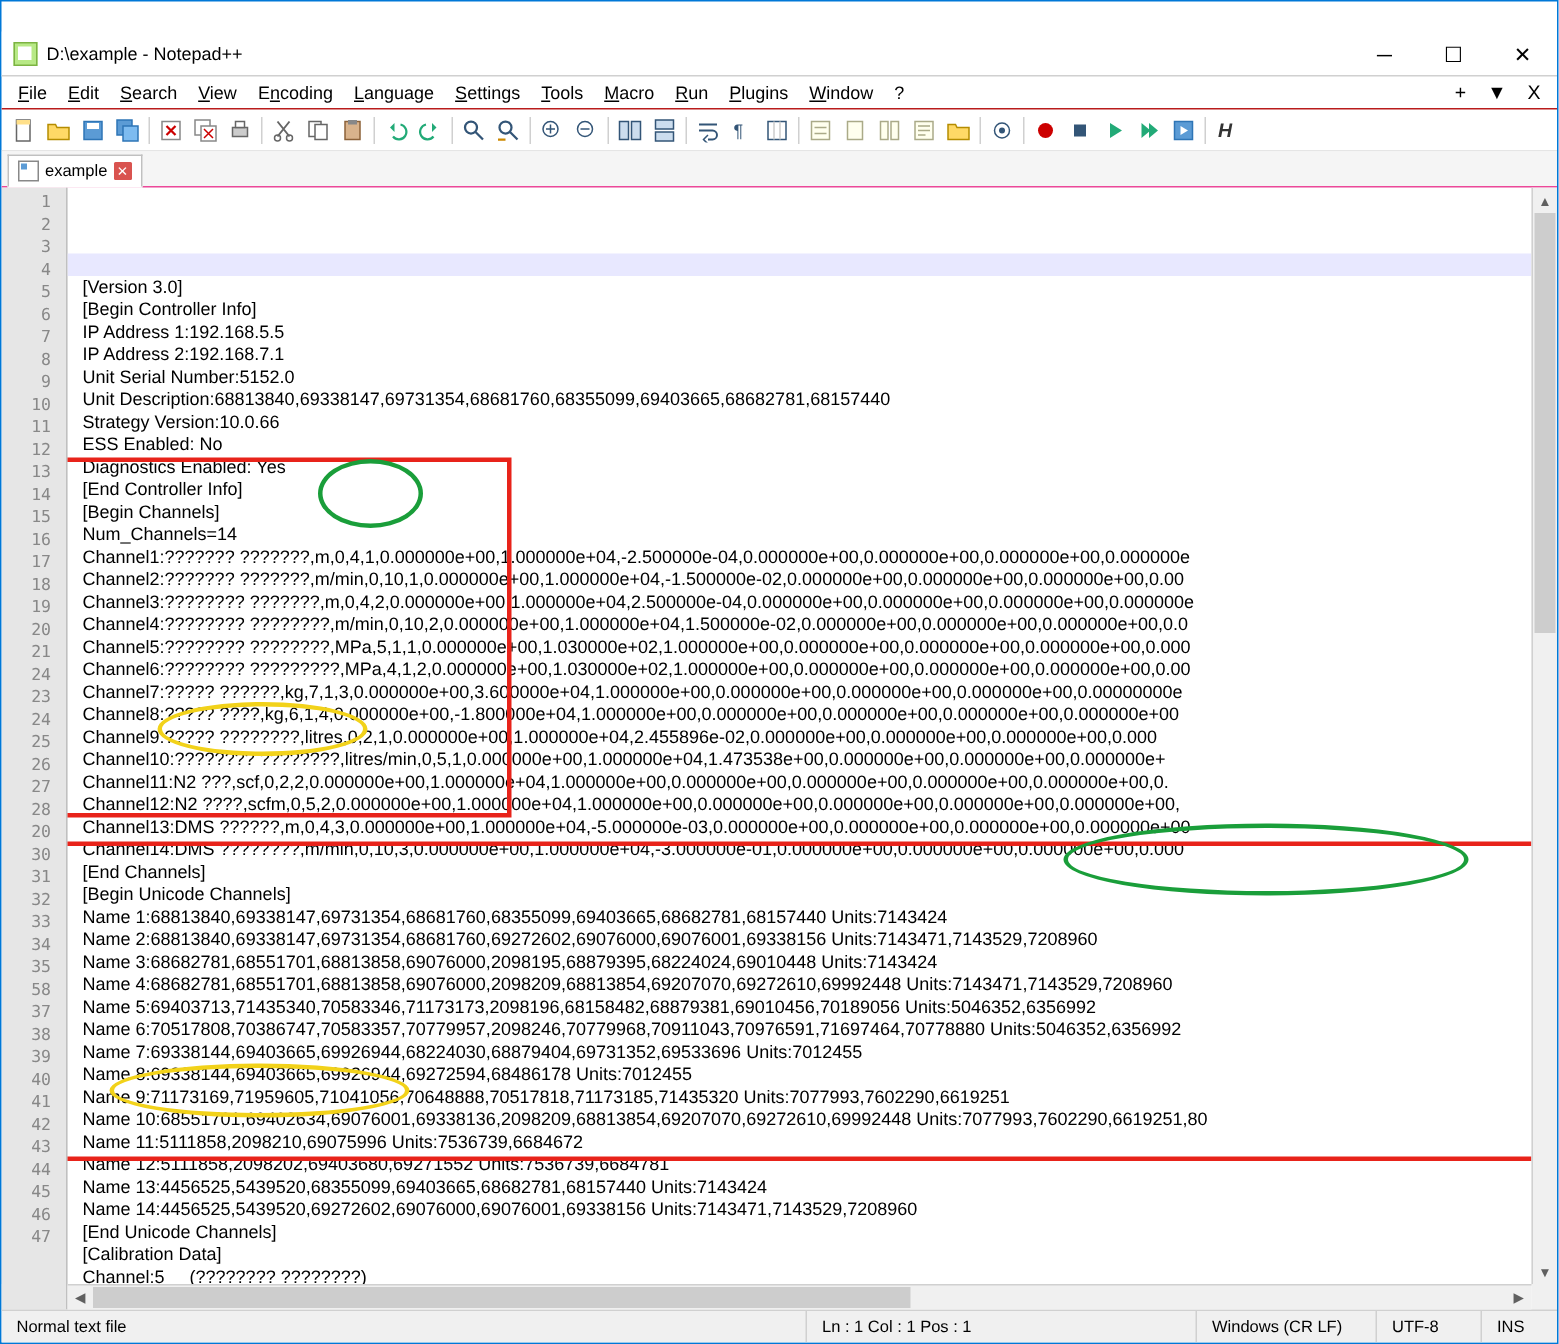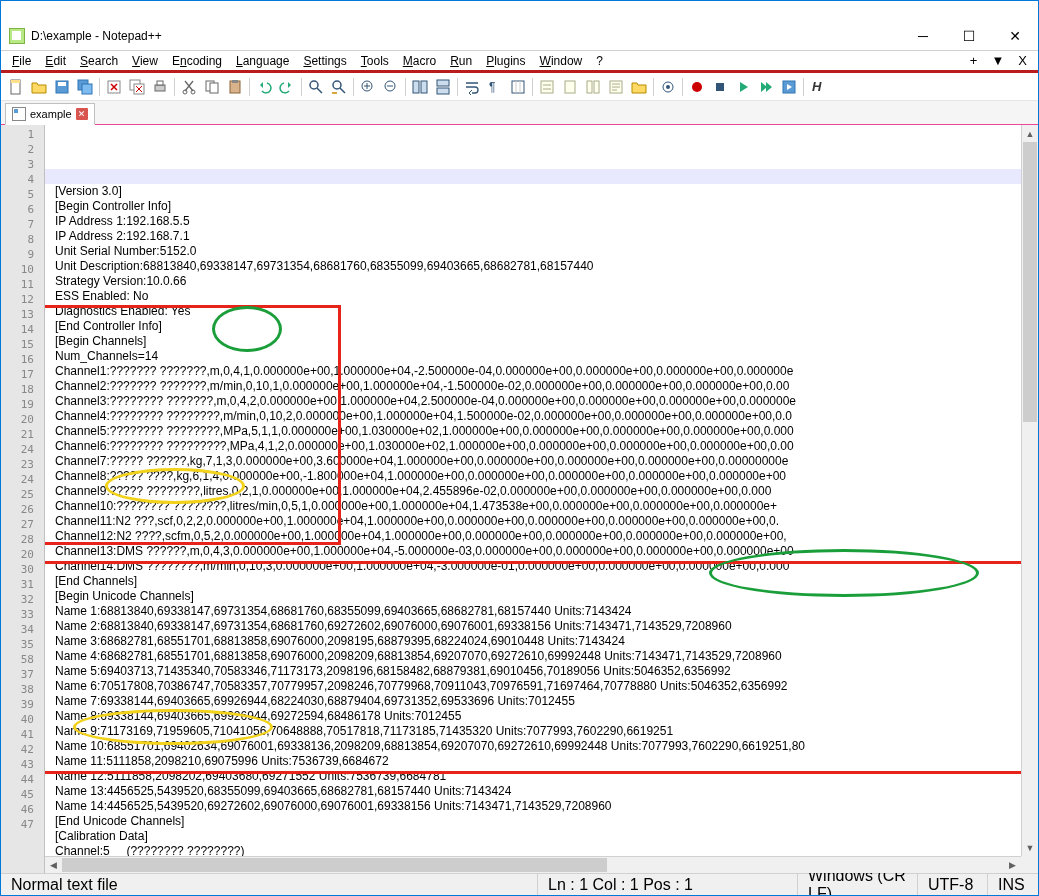"File" .menubar { border-bottom: 3px solid #b91c1c -> 1px solid #b91c1c }
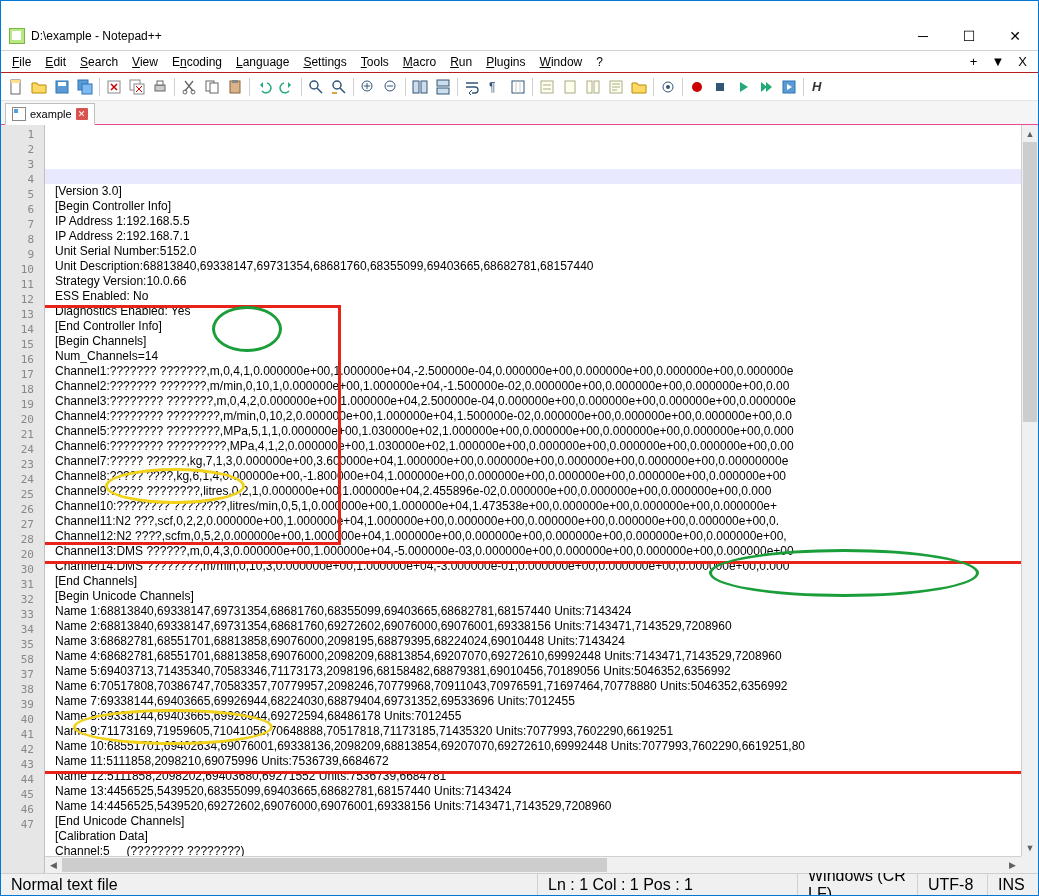"Normal text file" .status { font-size: 16px -> 11px }
